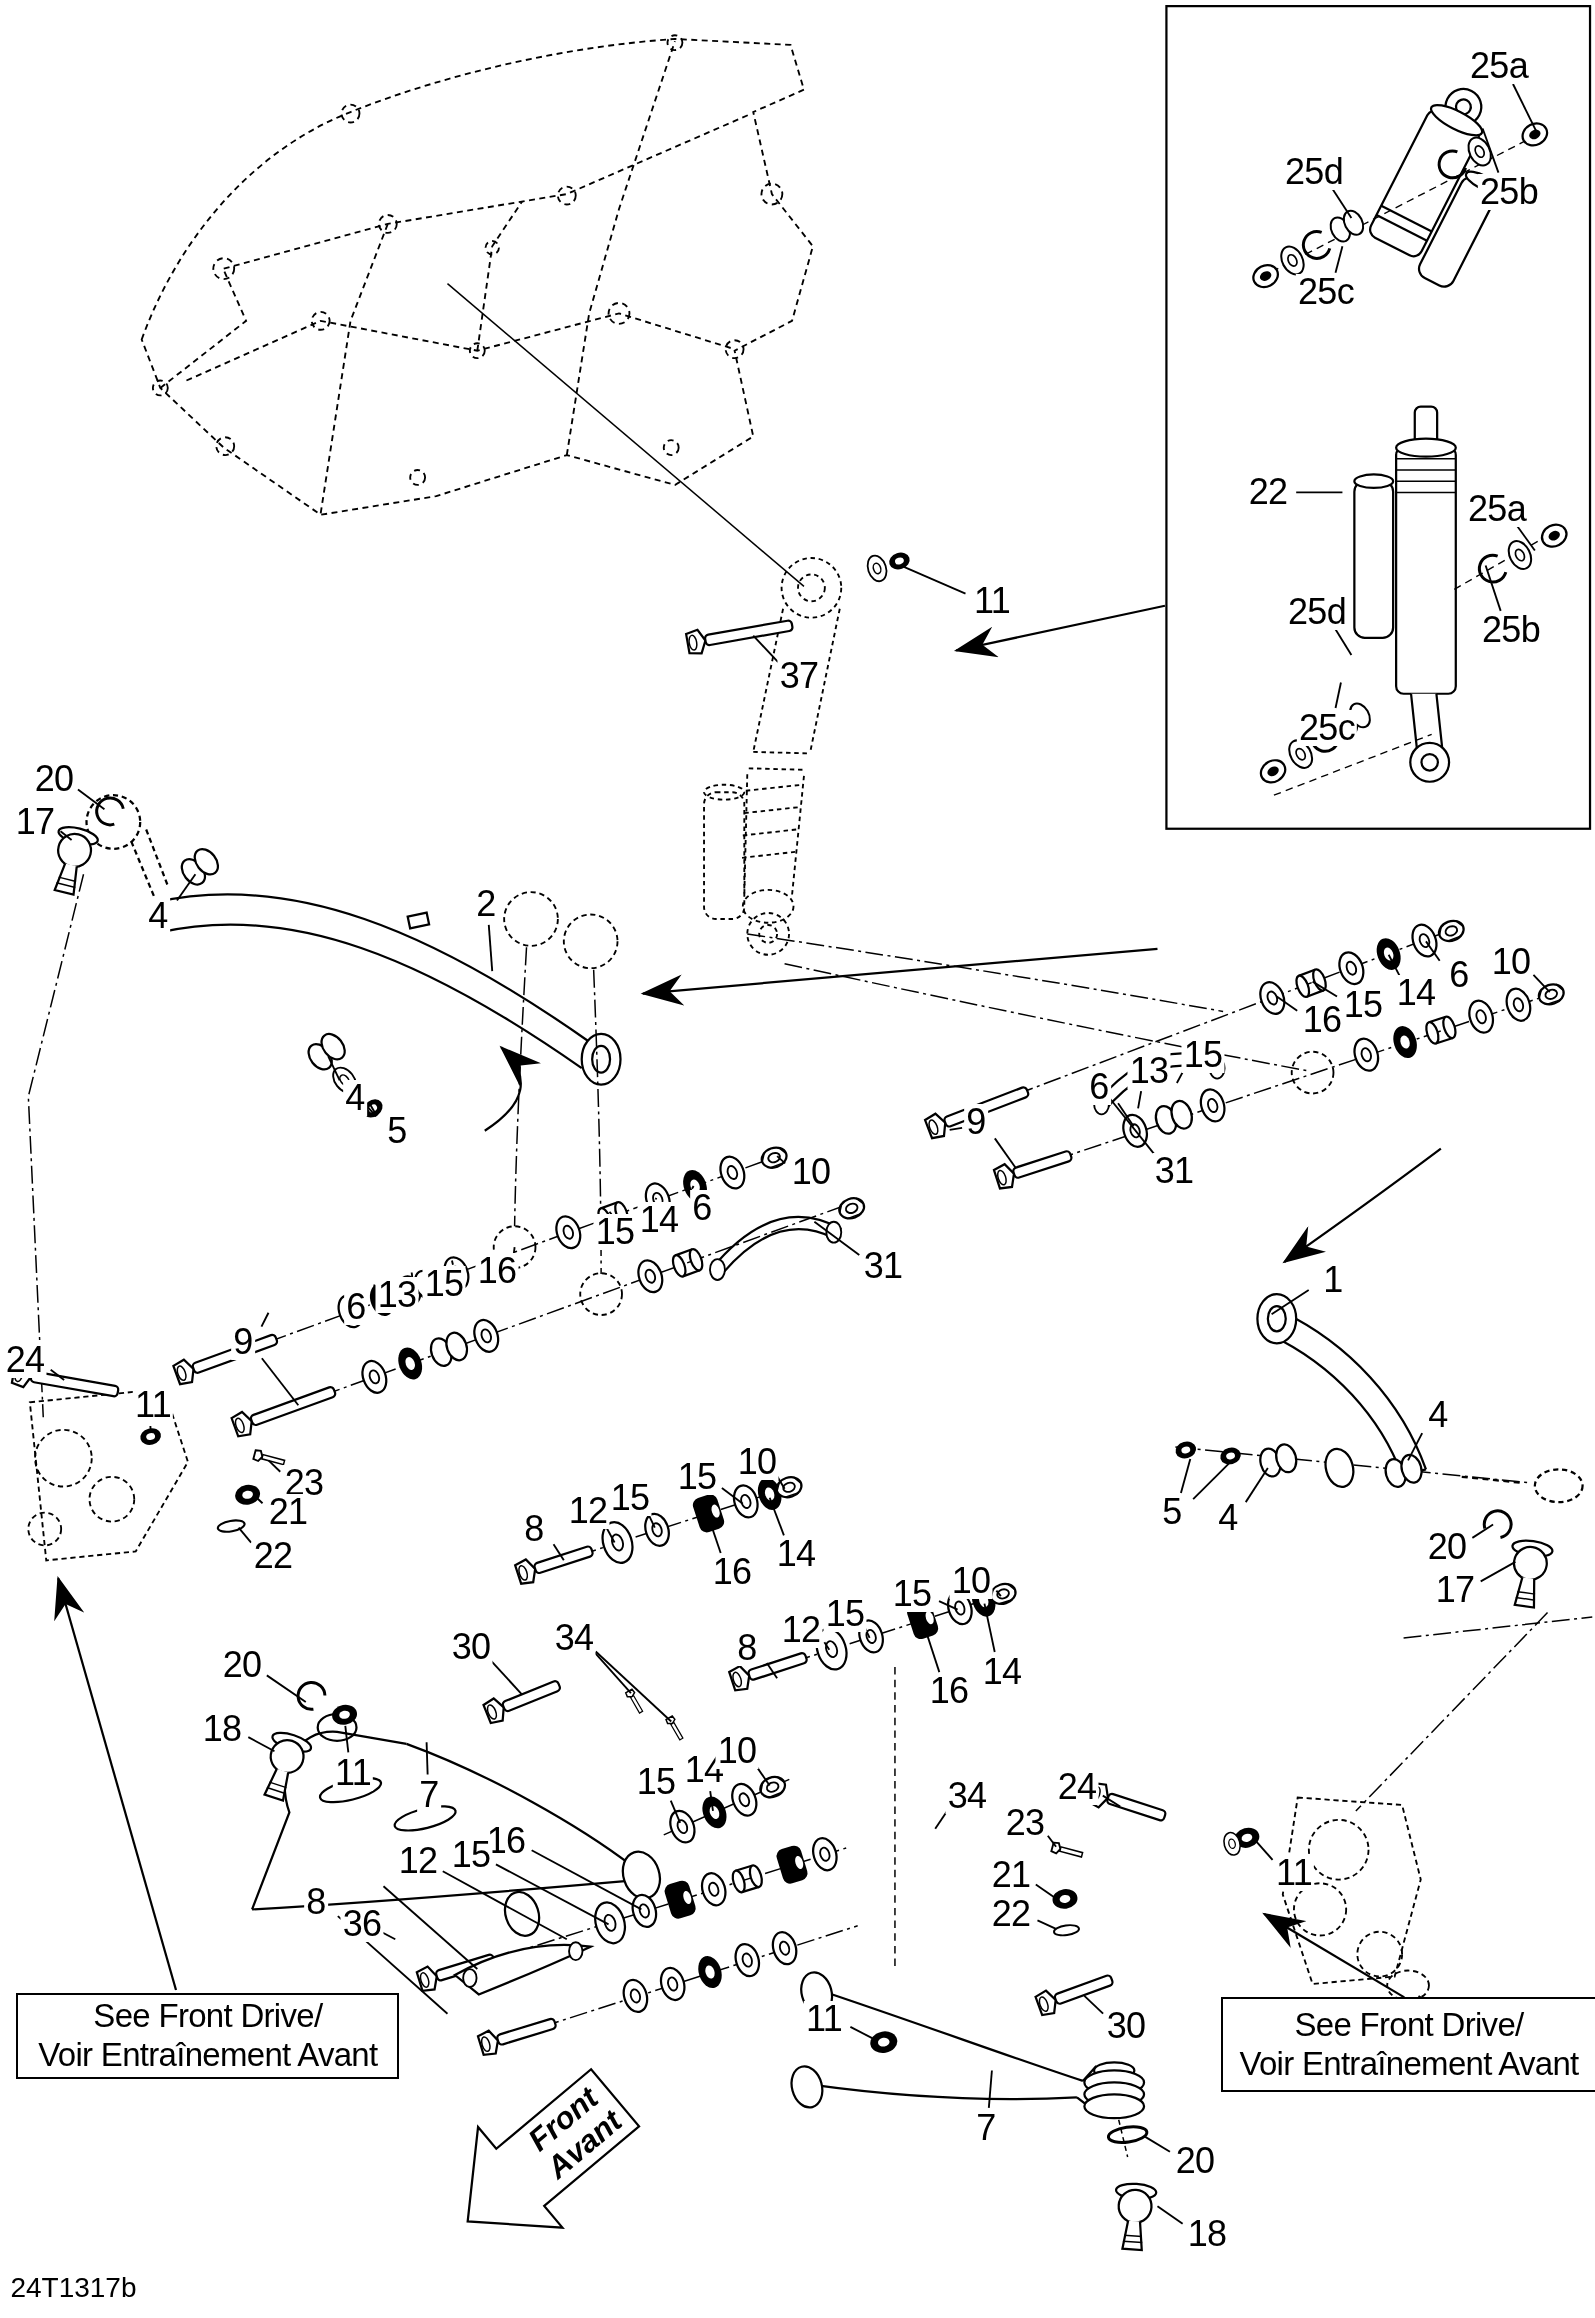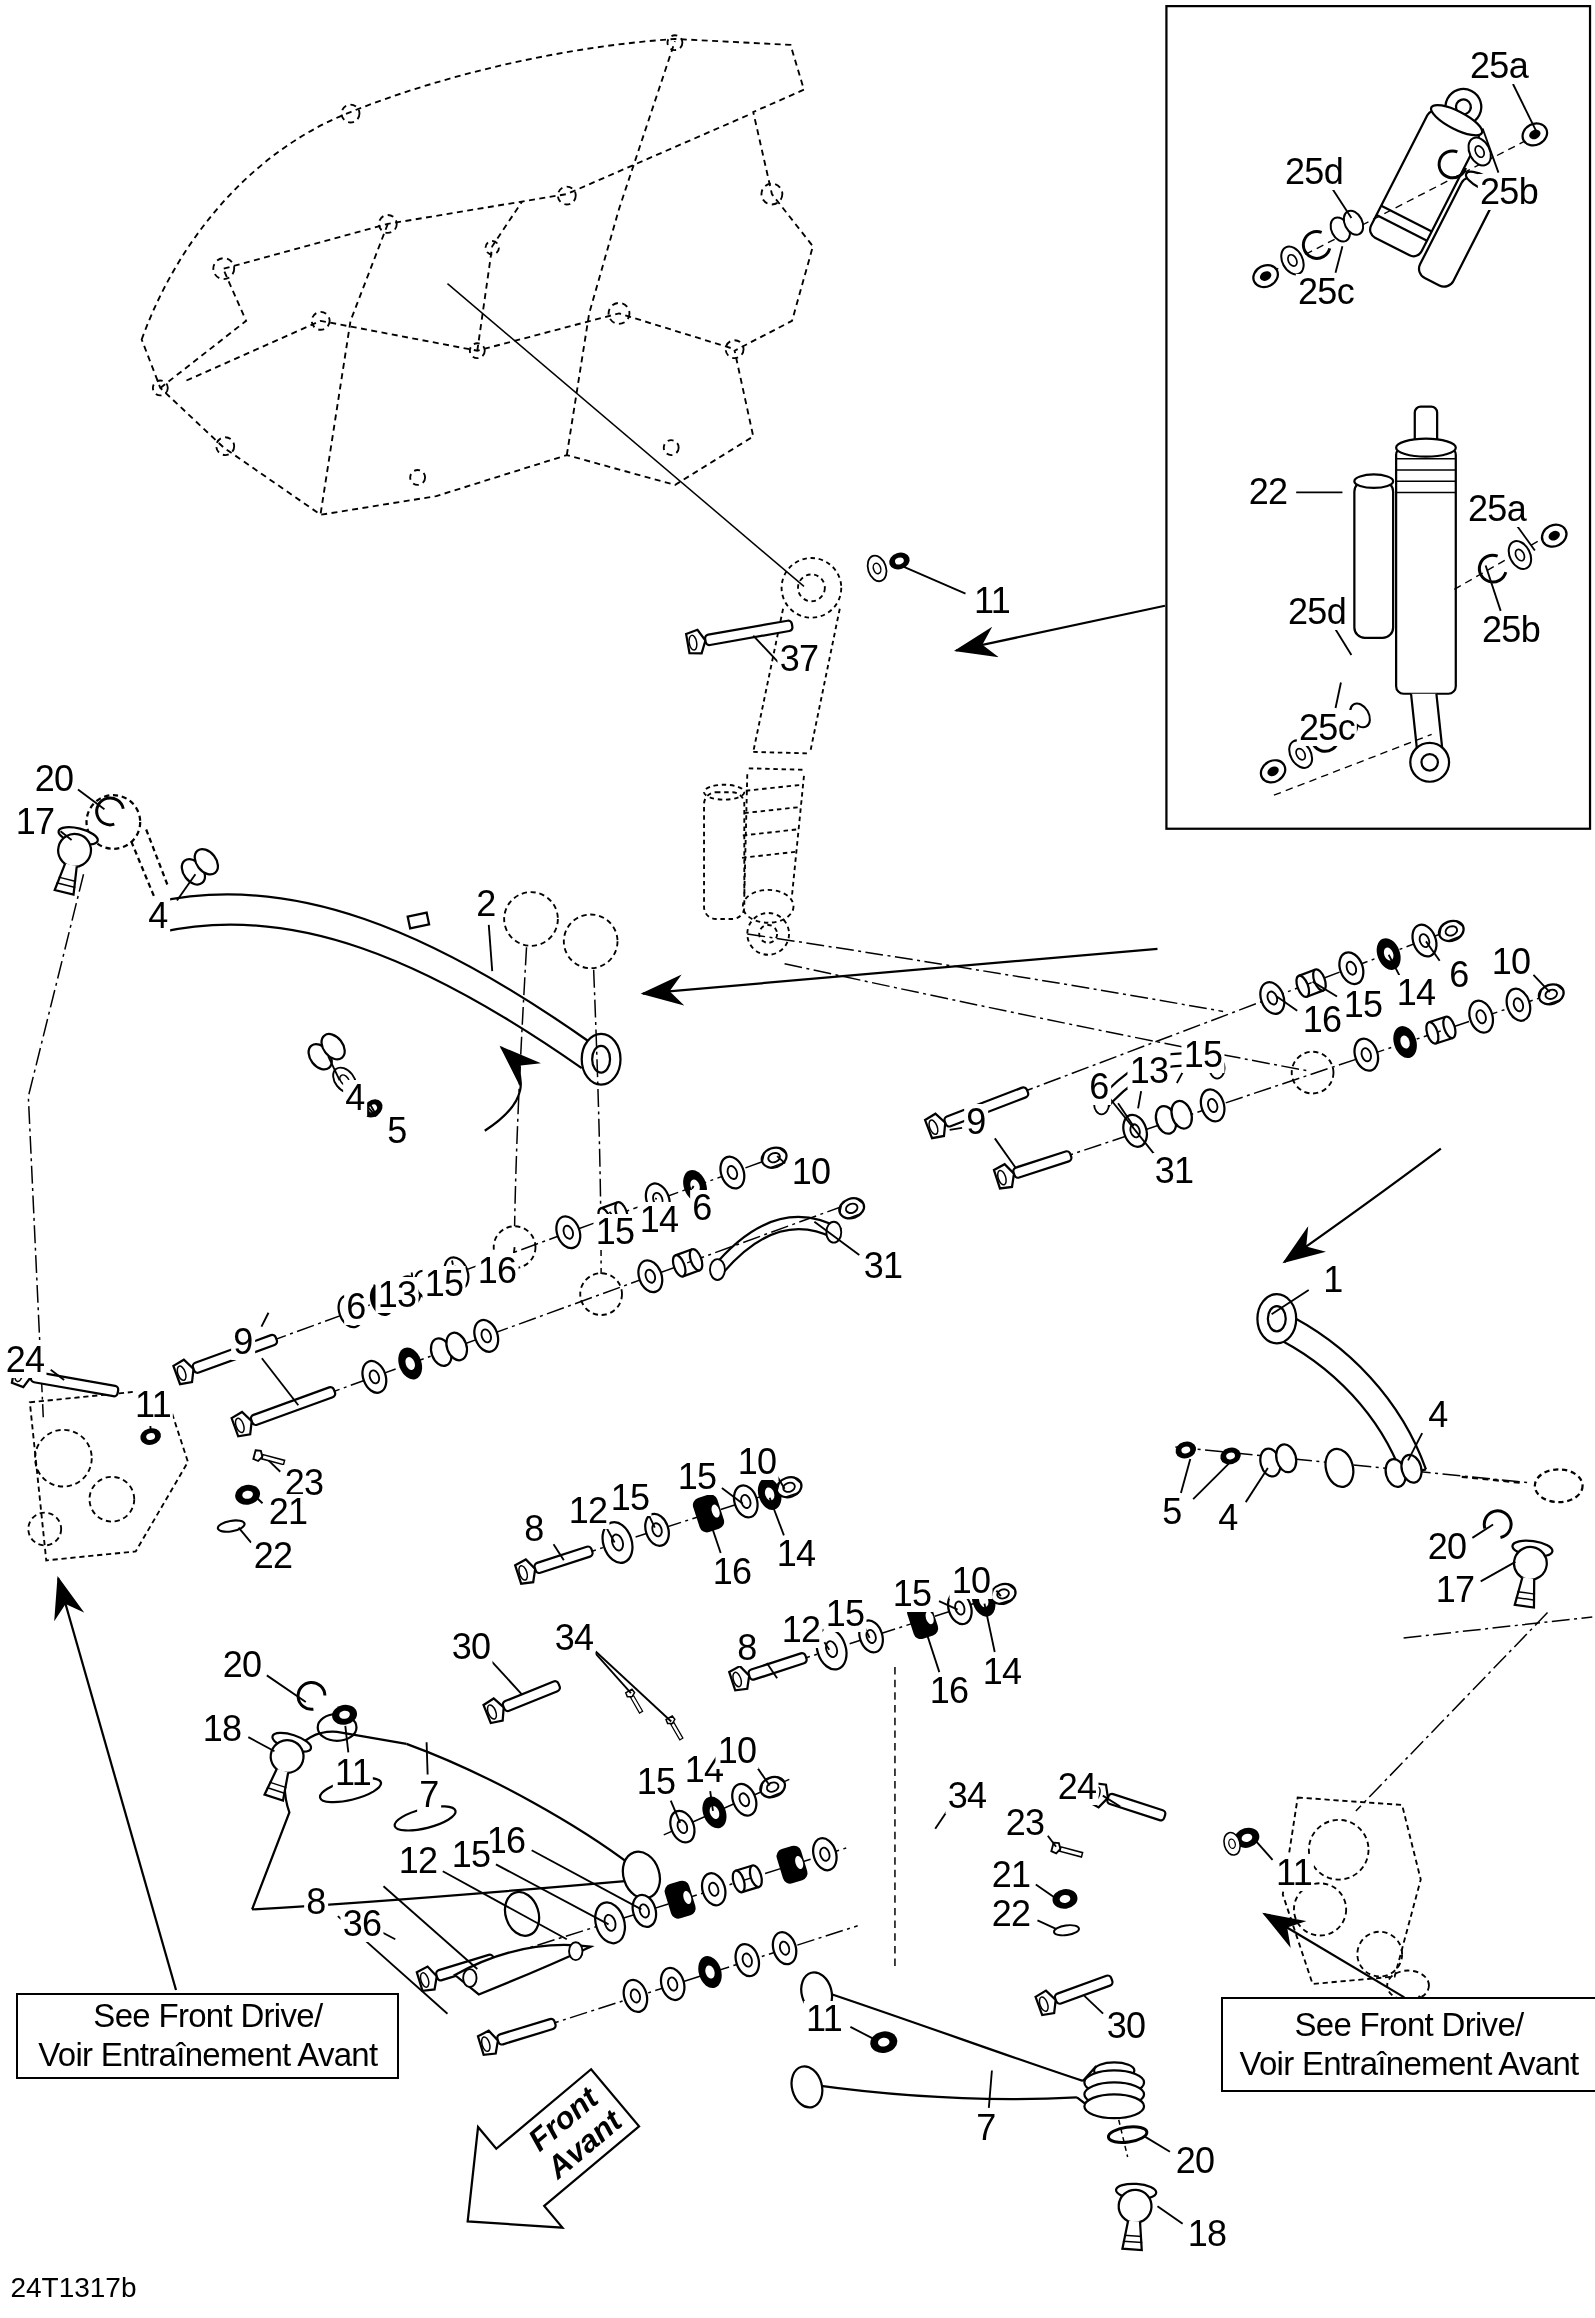"37" div.callout { top: 659px -> 676px }
